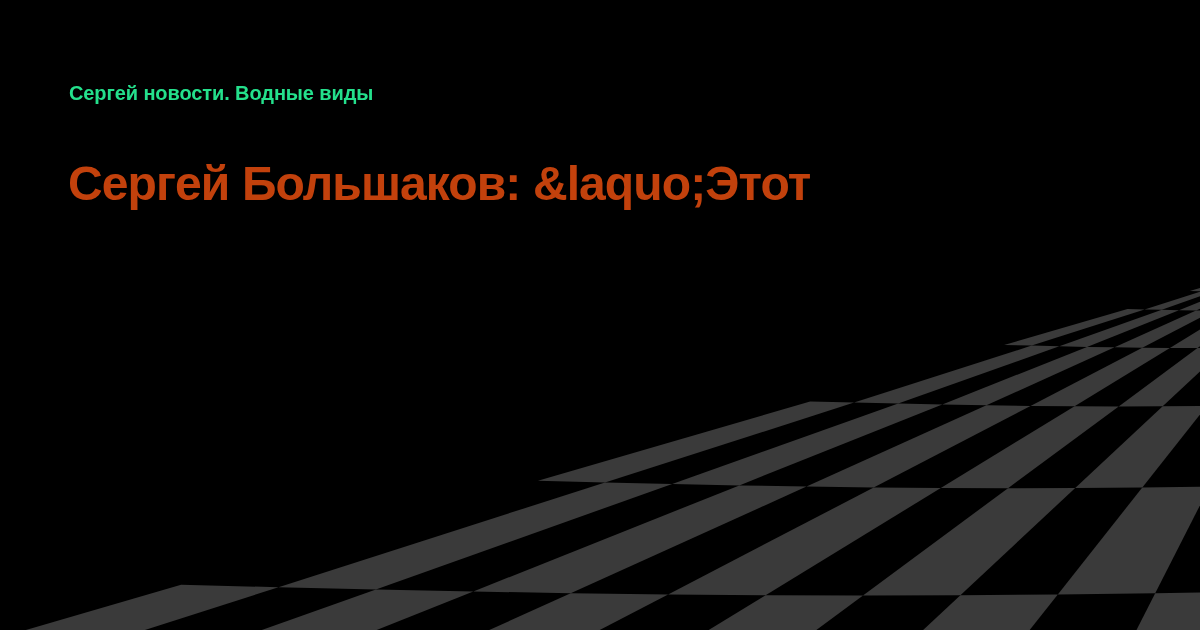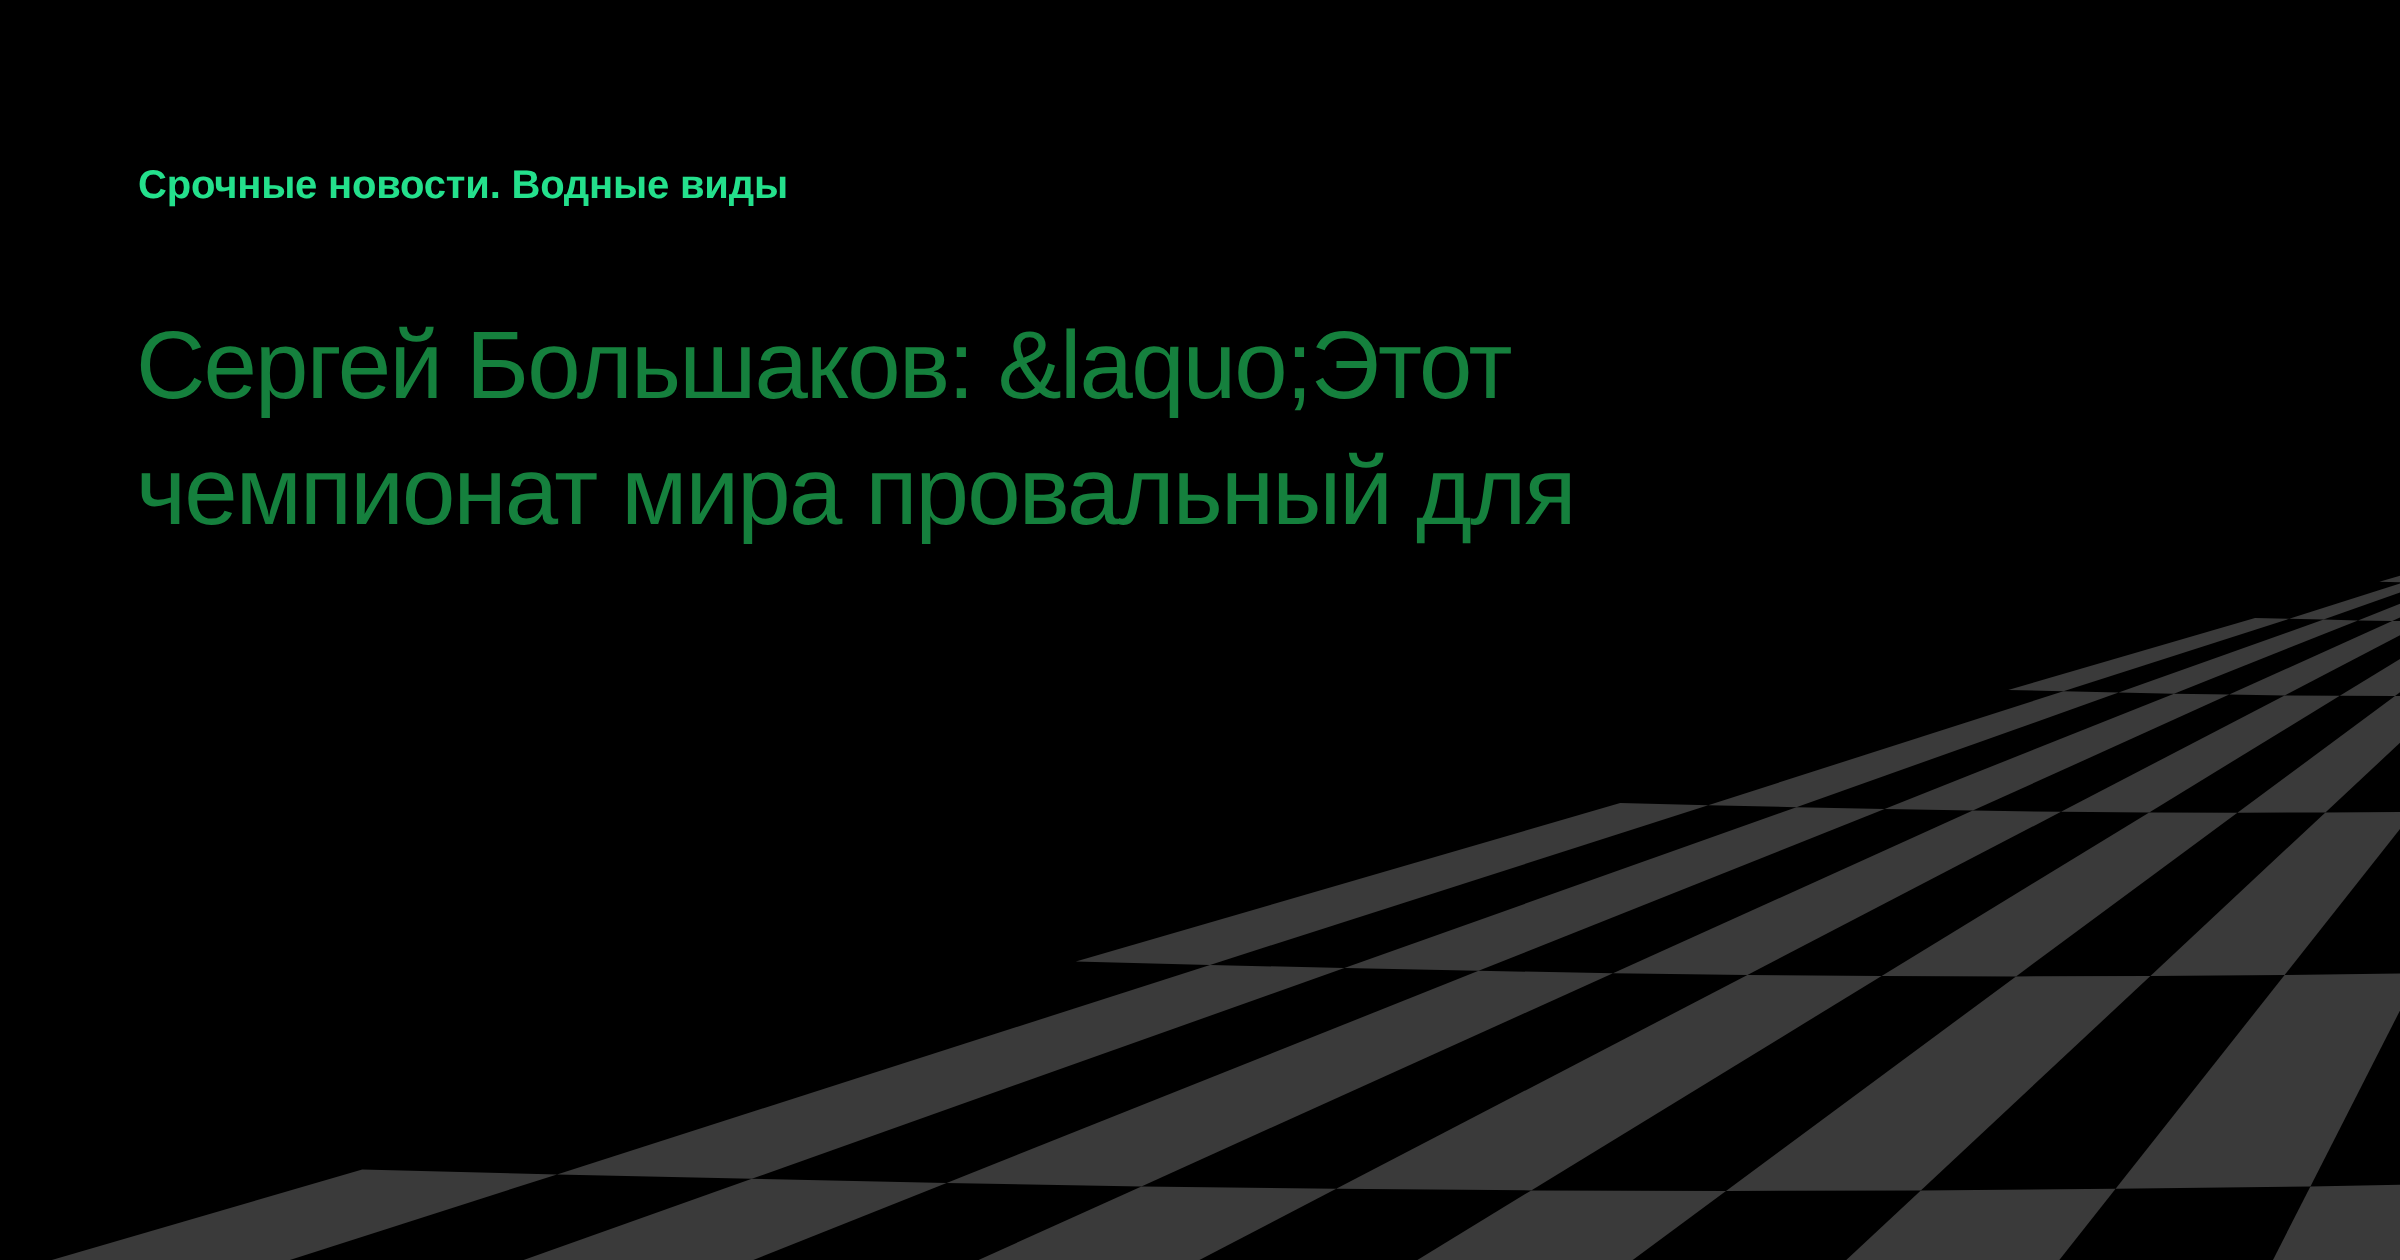"Срочные новости. Водные виды" div.kicker { text: Срочные -> Сергей }
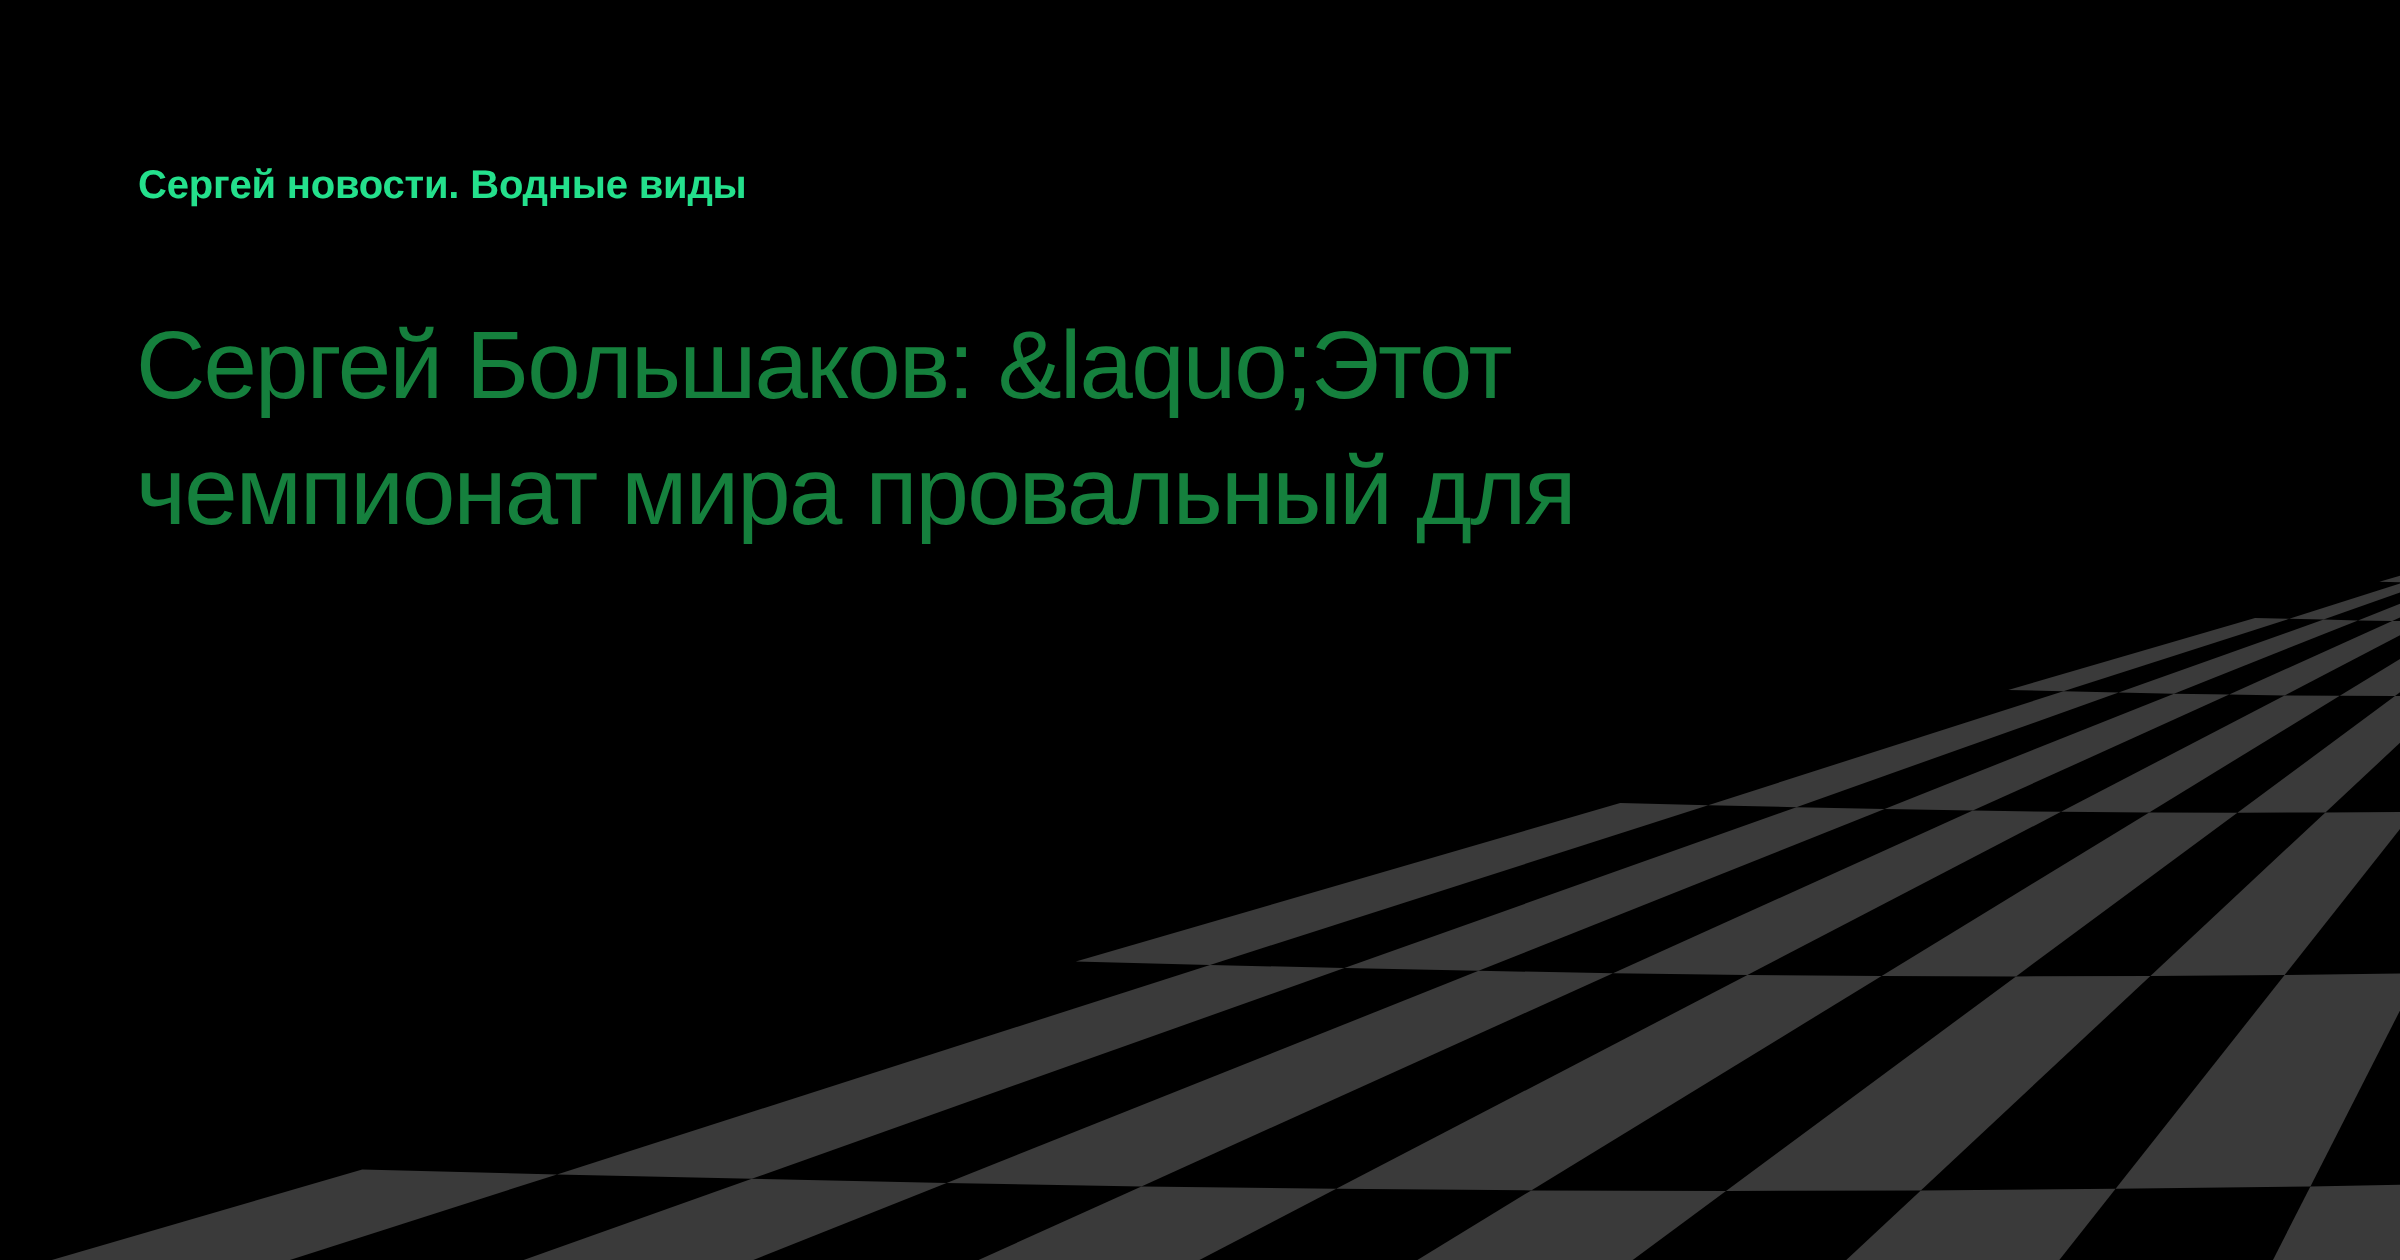"Сергей Большаков: &laquo;Этот" .headline { color: #15803d -> #c2410c; font-weight: 400 -> 700 }
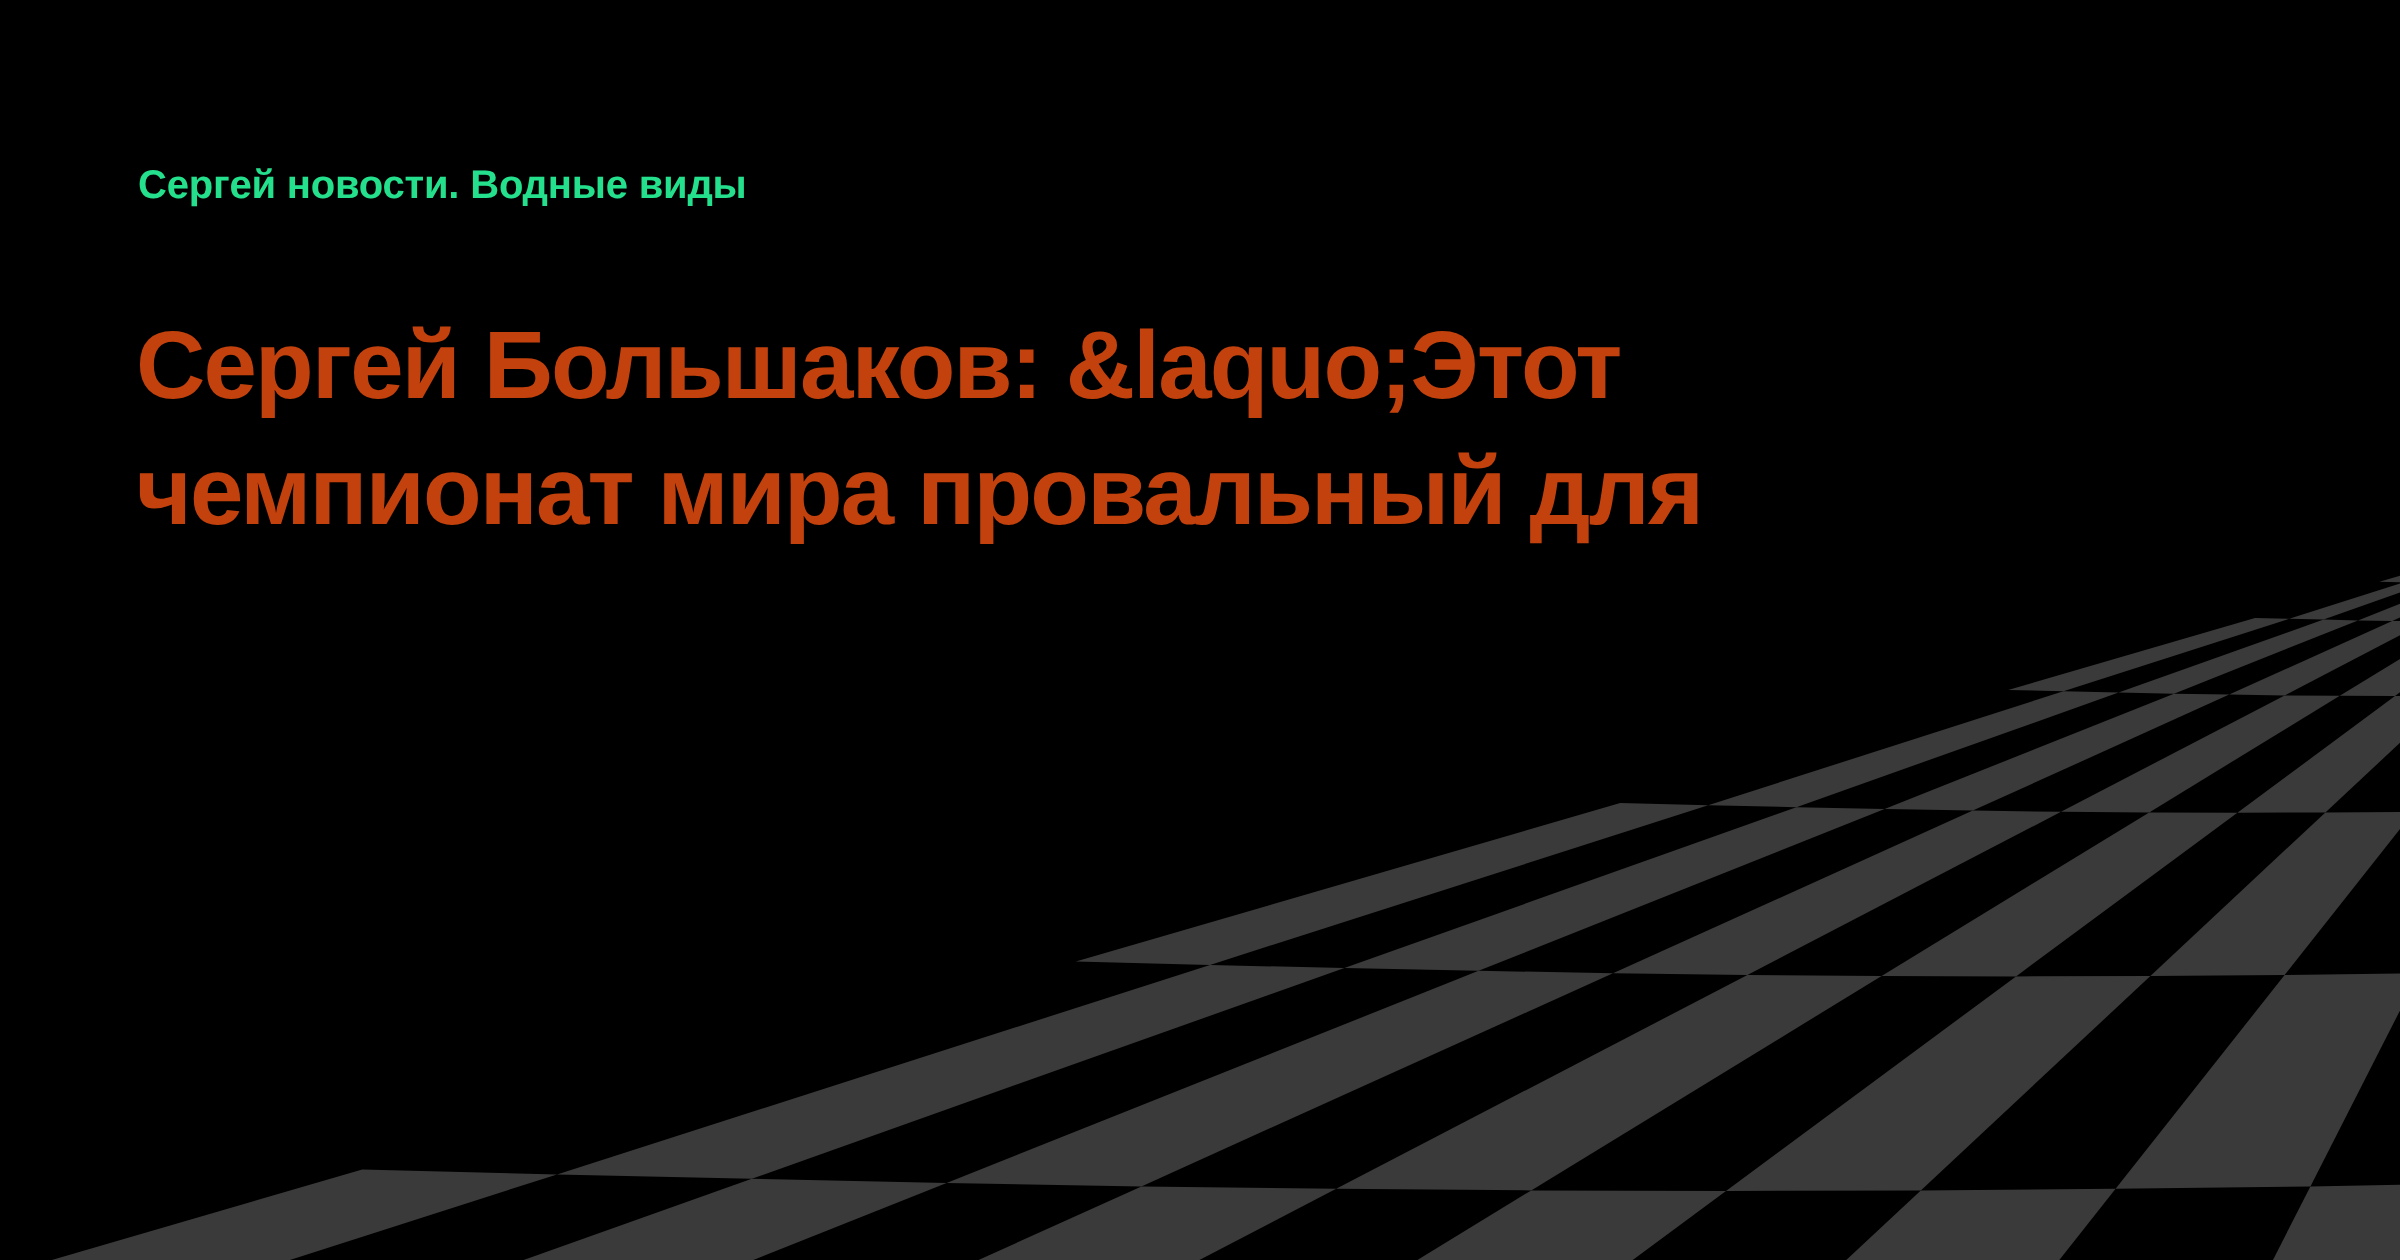"чемпионат мира провальный для" span.hl-line { html: <span>чемпионат мира провальный для</span> -> none }
